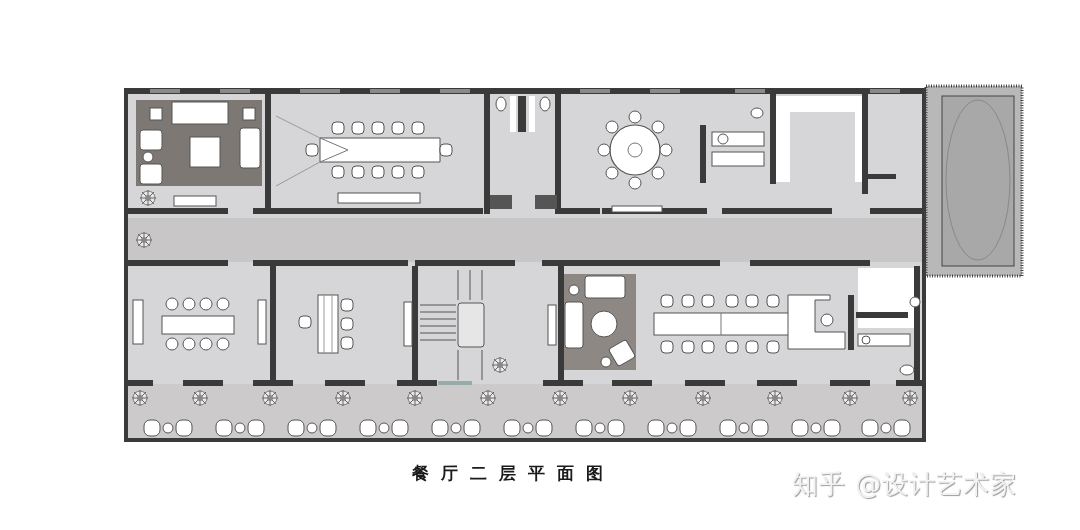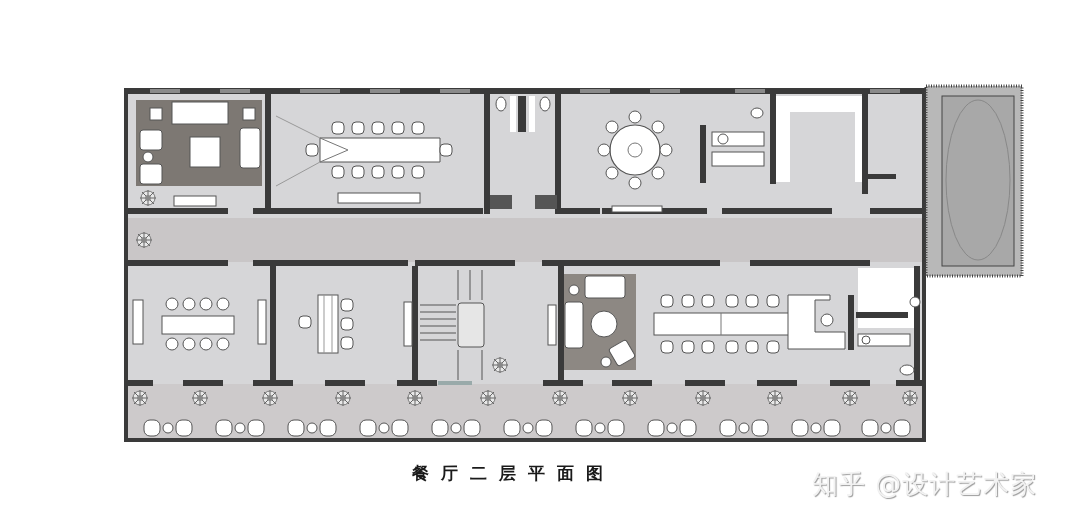"知乎 @设计艺术家" .watermark { margin-left: 20px -> none }
